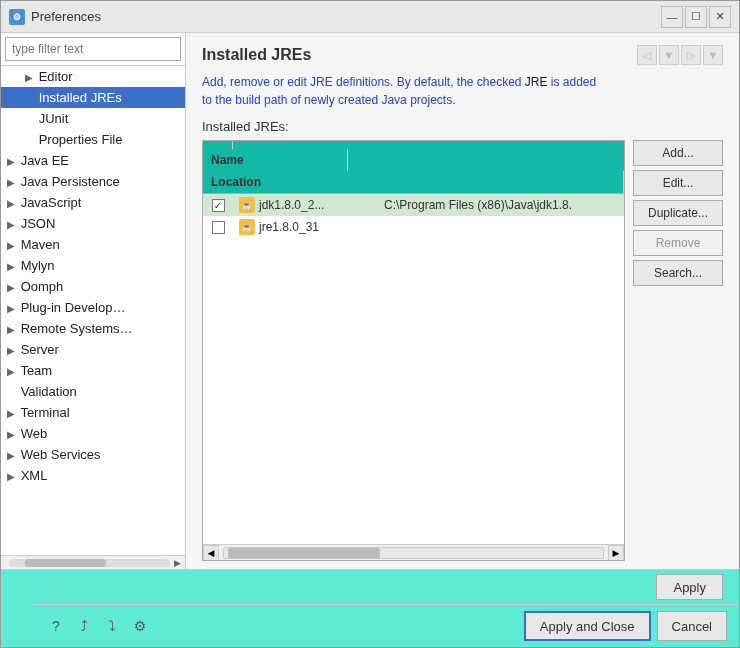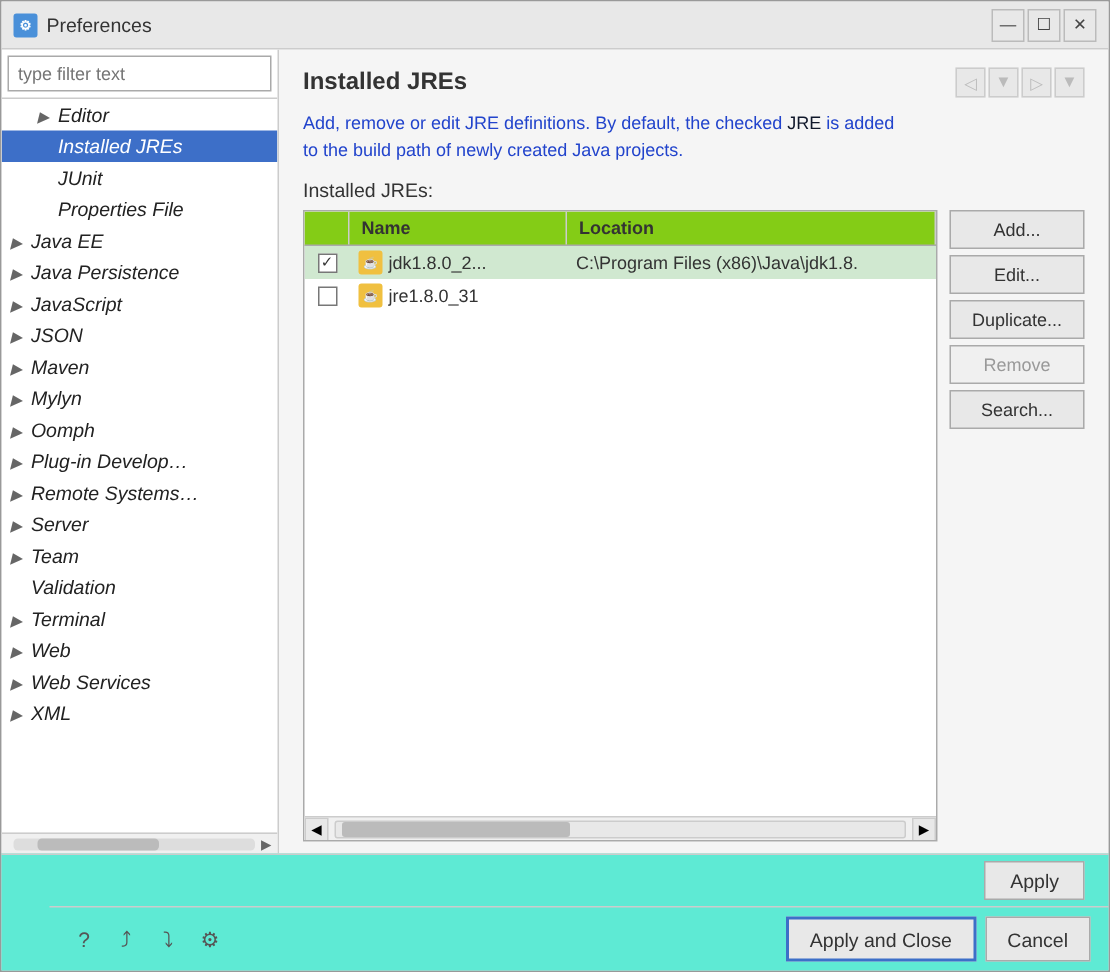"▶ Editor" .tree-item { font-style: italic -> none }
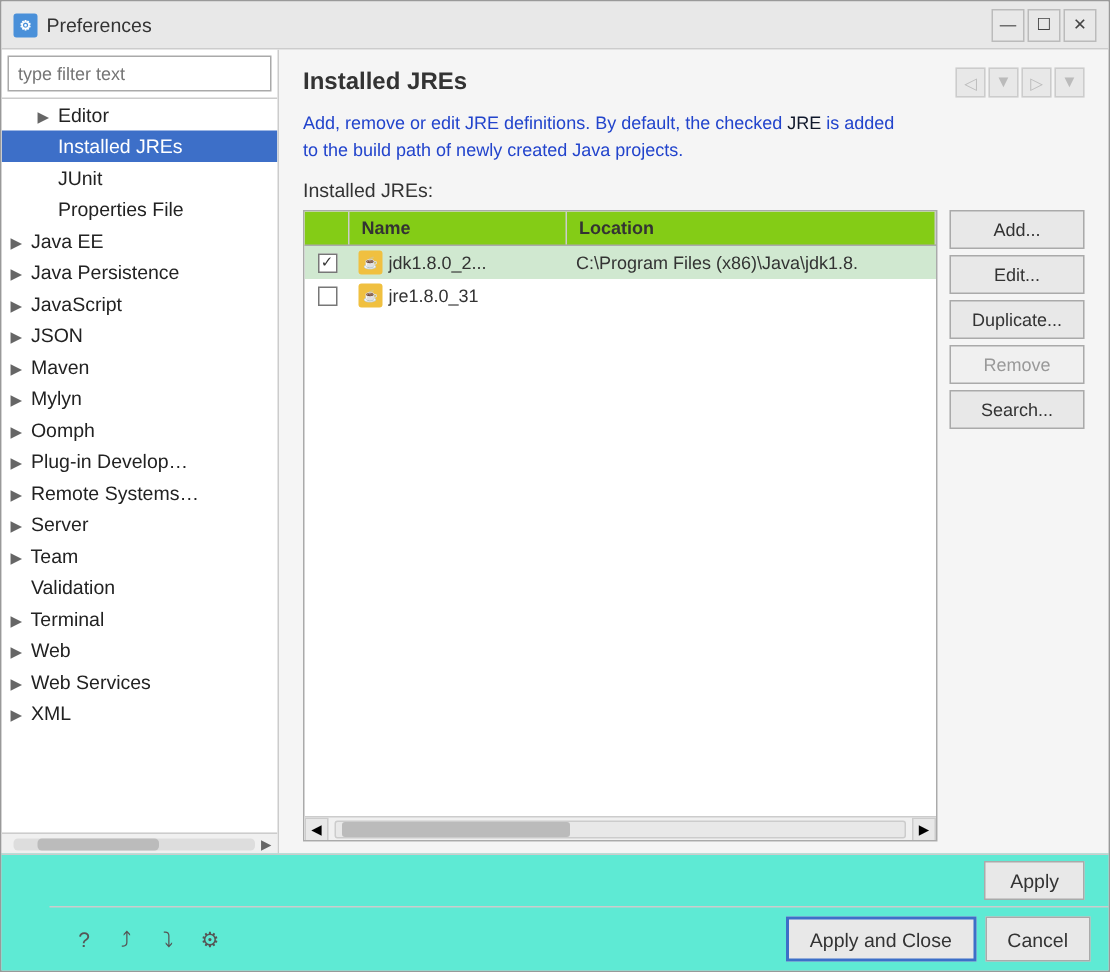"Name" .table-header { background: #84cc16 -> #14b8a6; flex-direction: none -> column }
